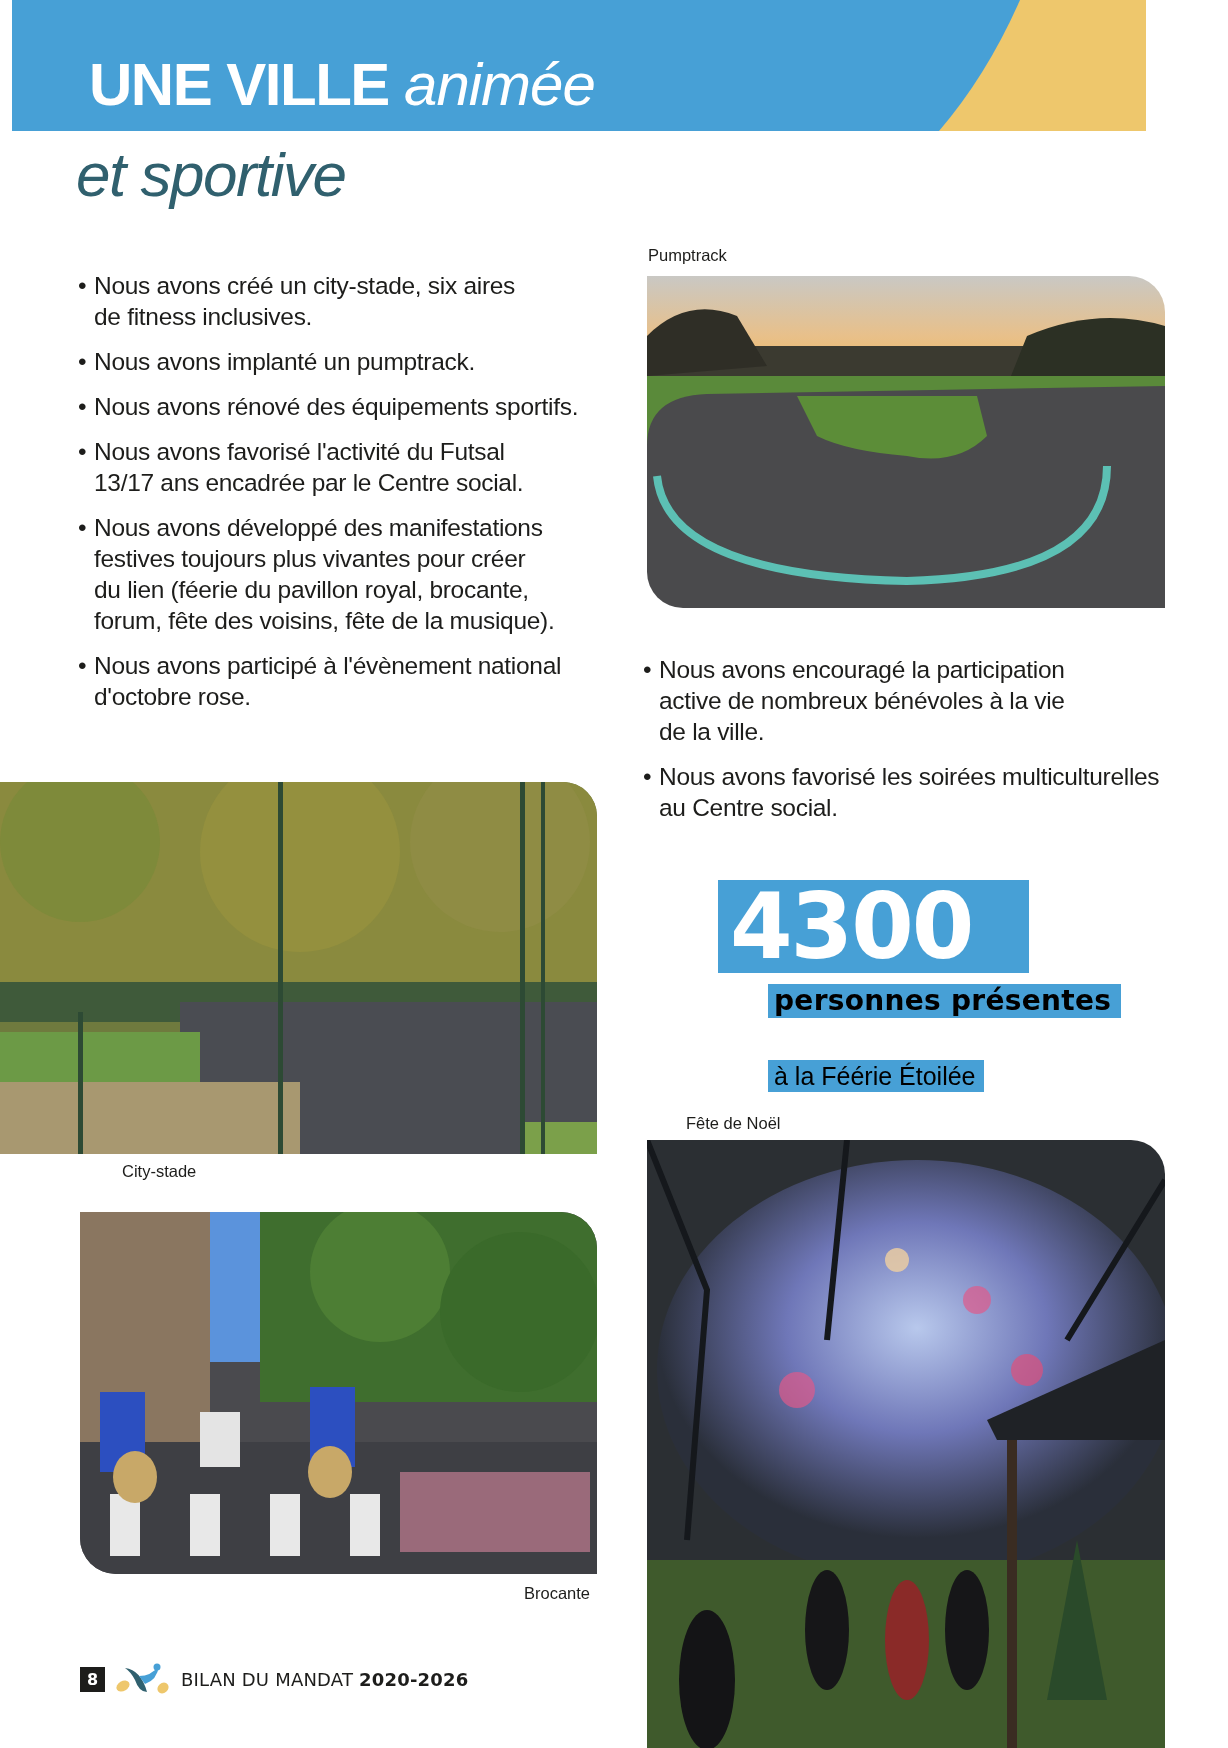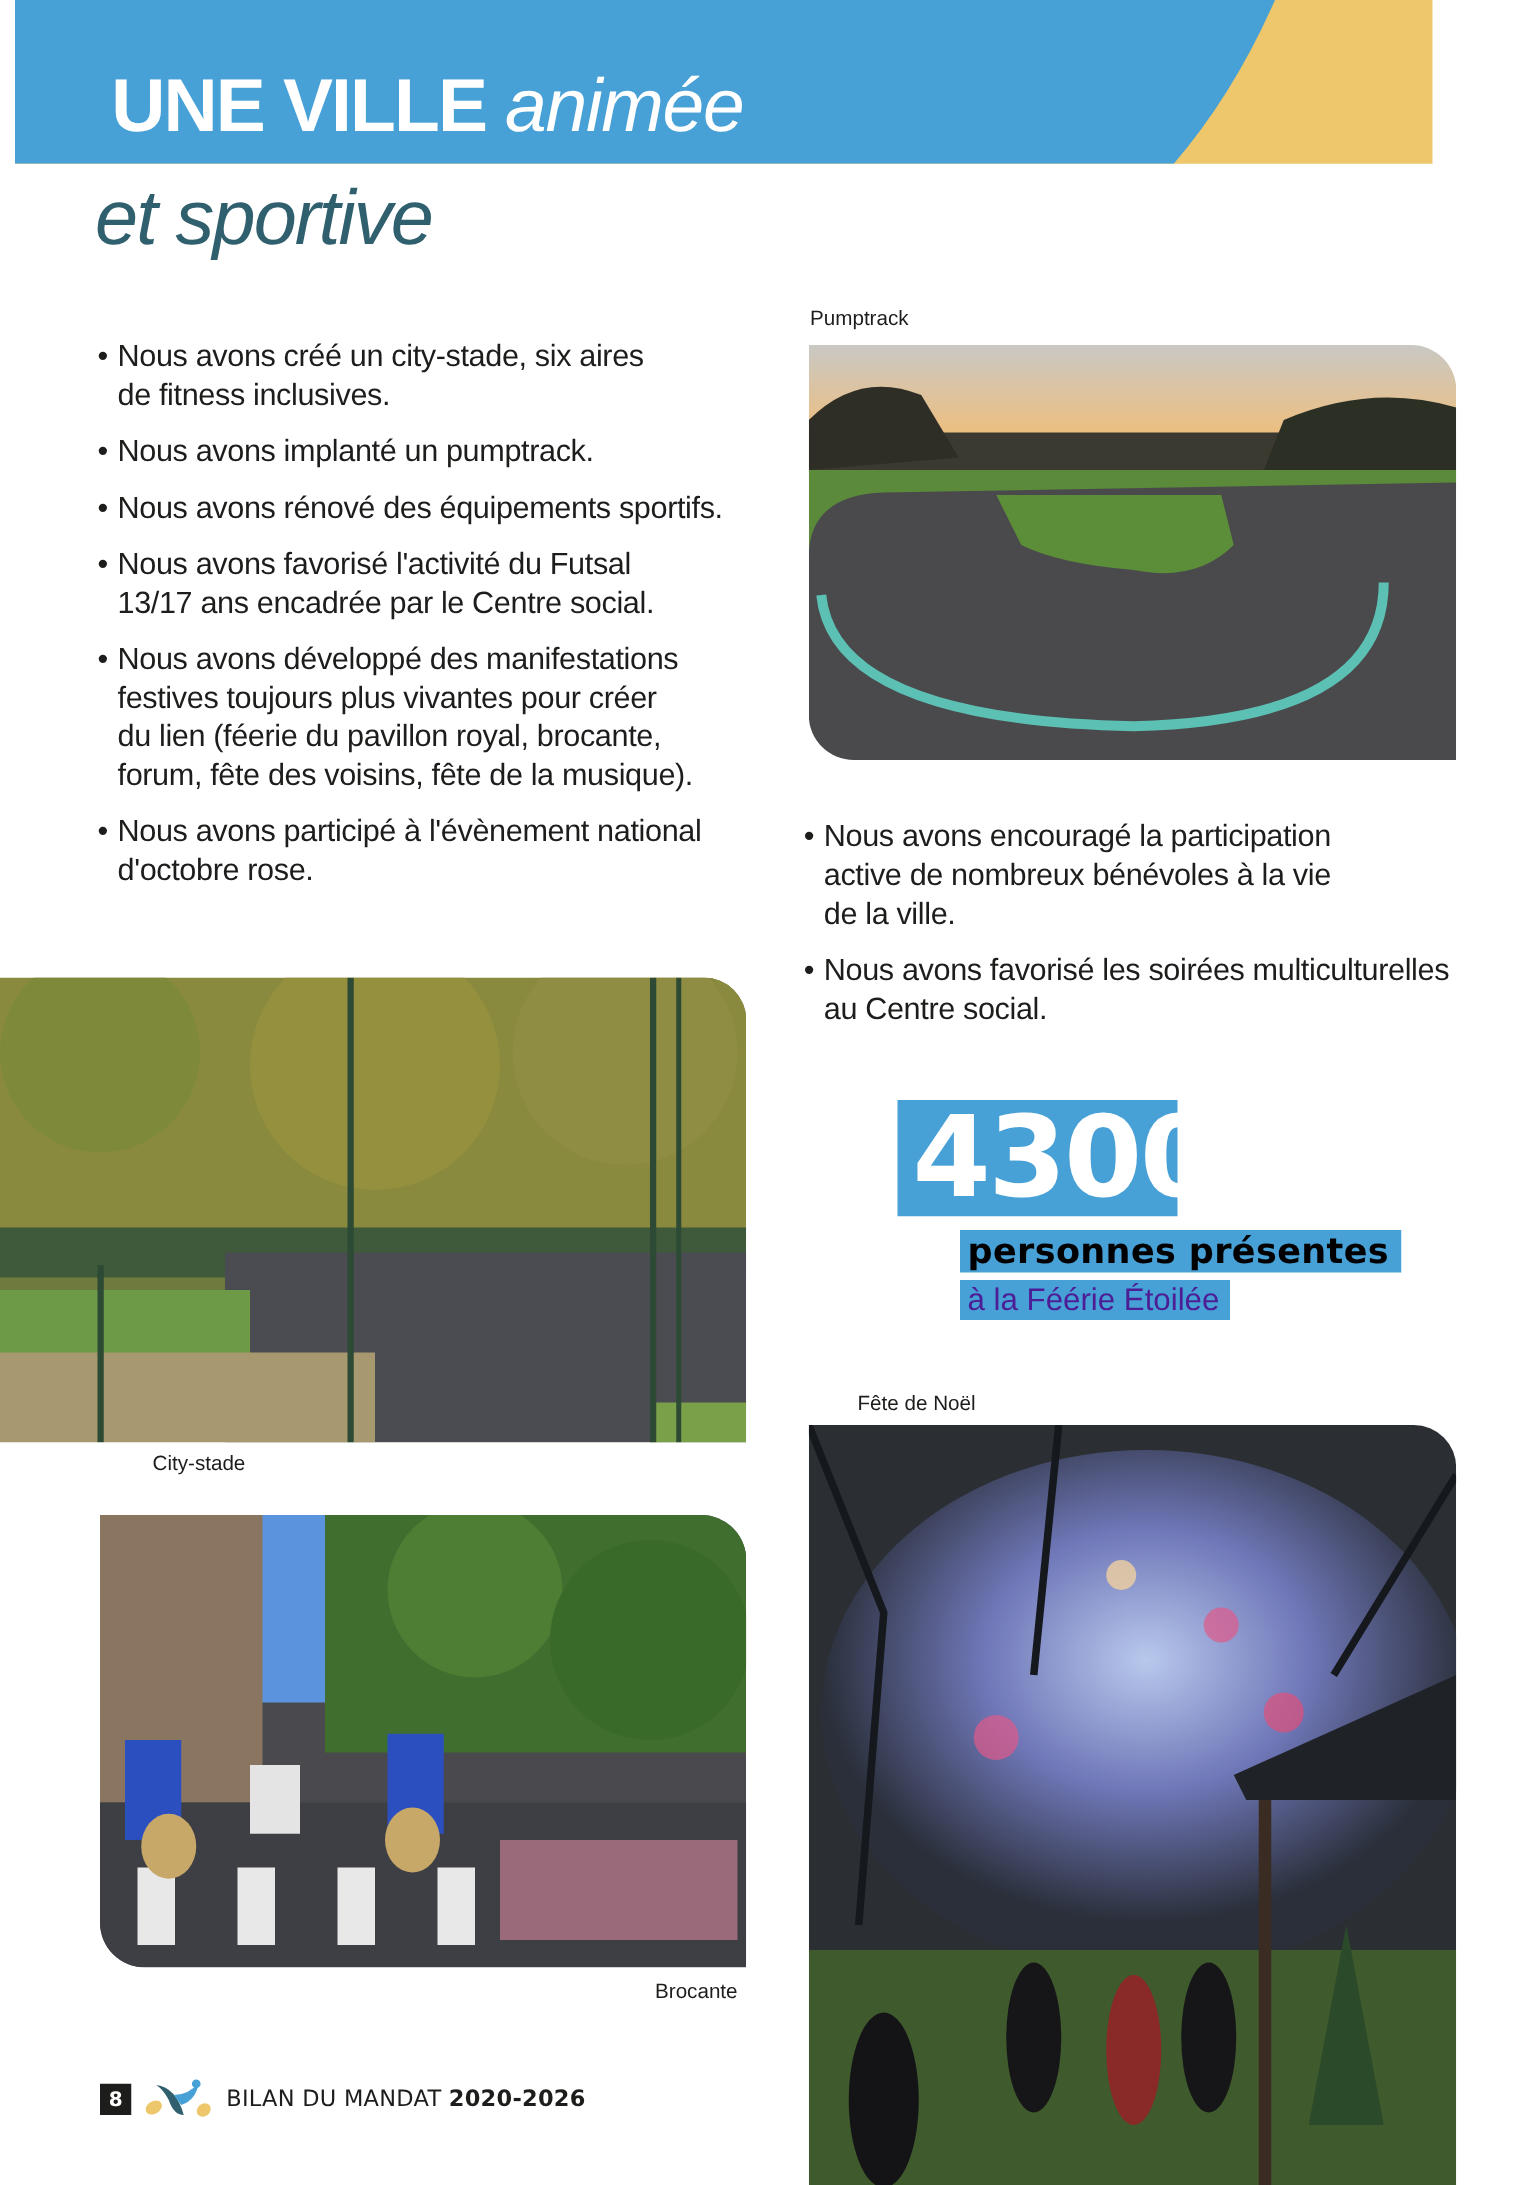"4300" .stat-number { width: 224px -> 311px }
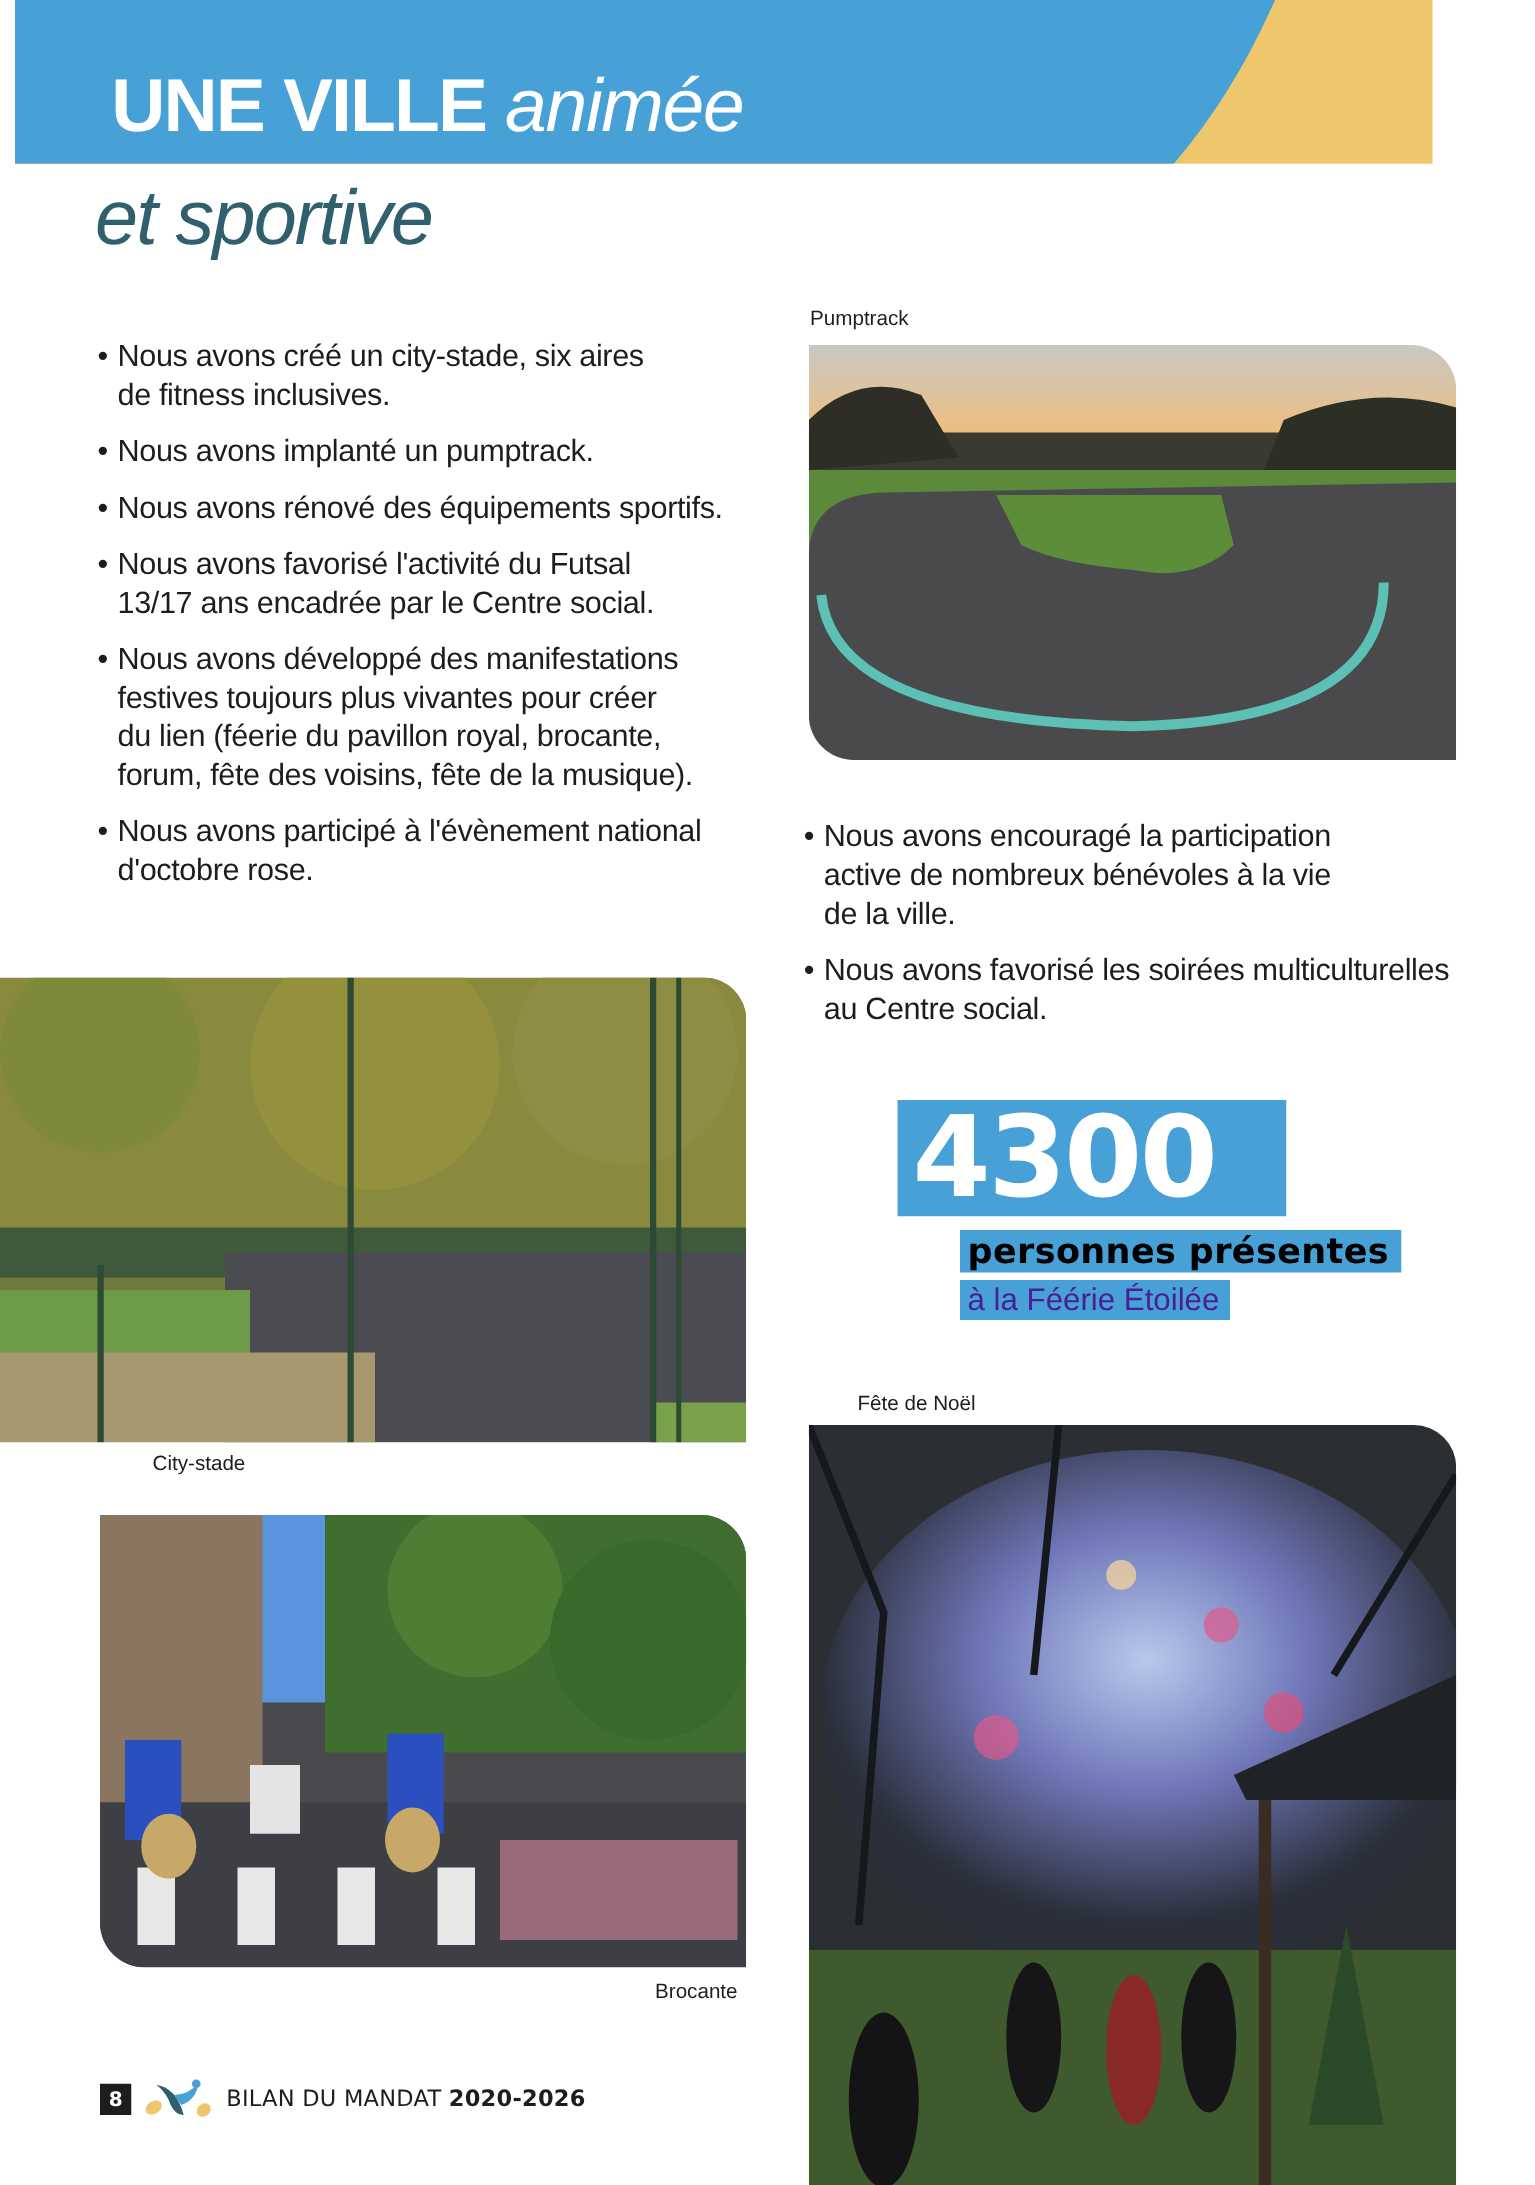"à la Féérie Étoilée" .stat-line2 { color: #4c1d95 -> #000000; top: 1024px -> 1060px }
